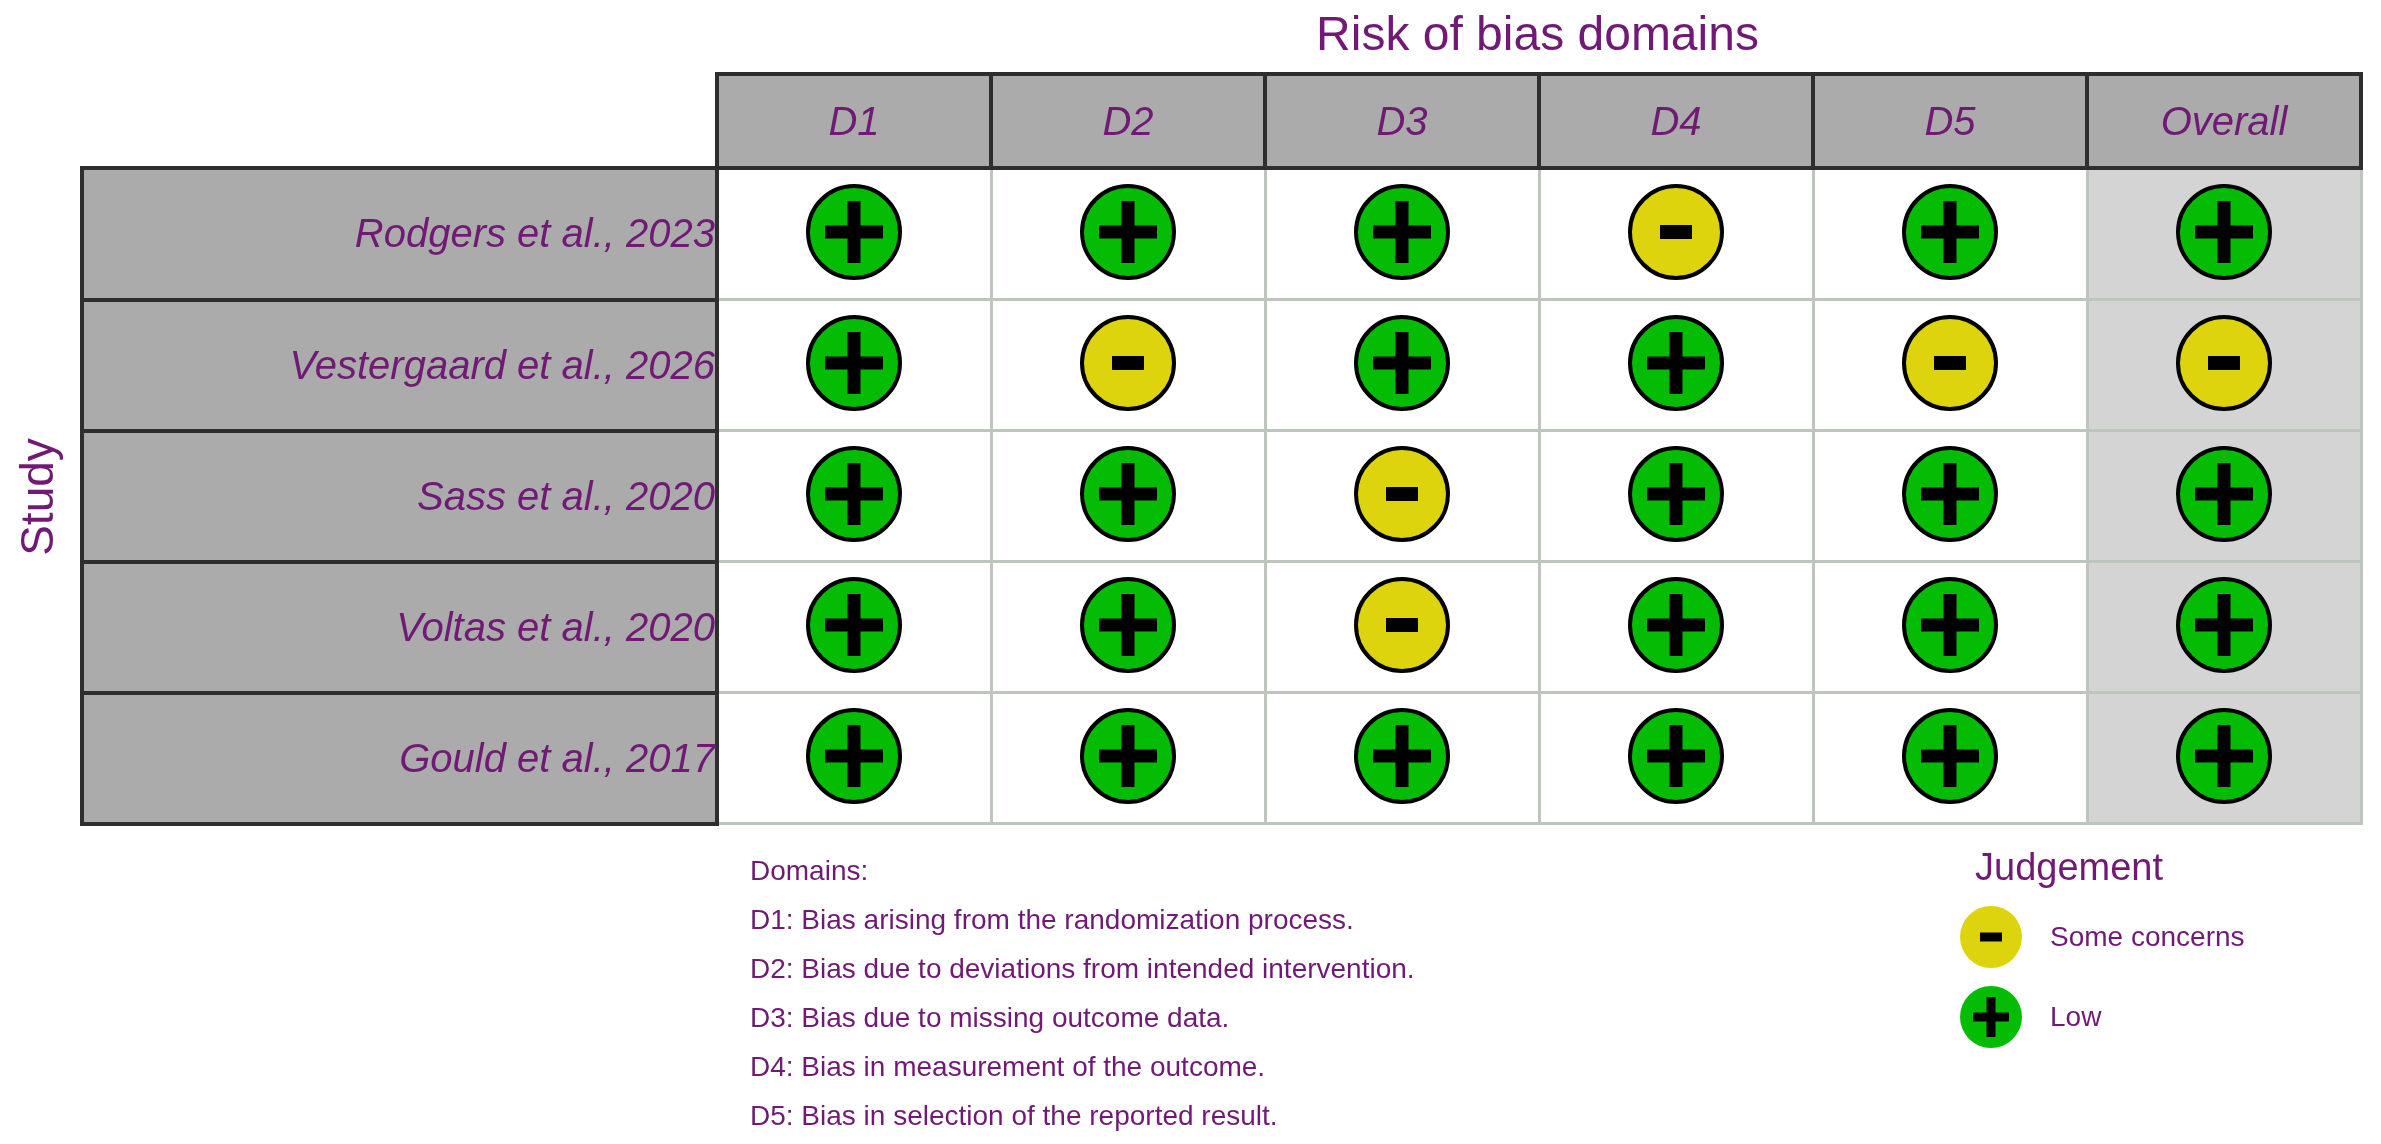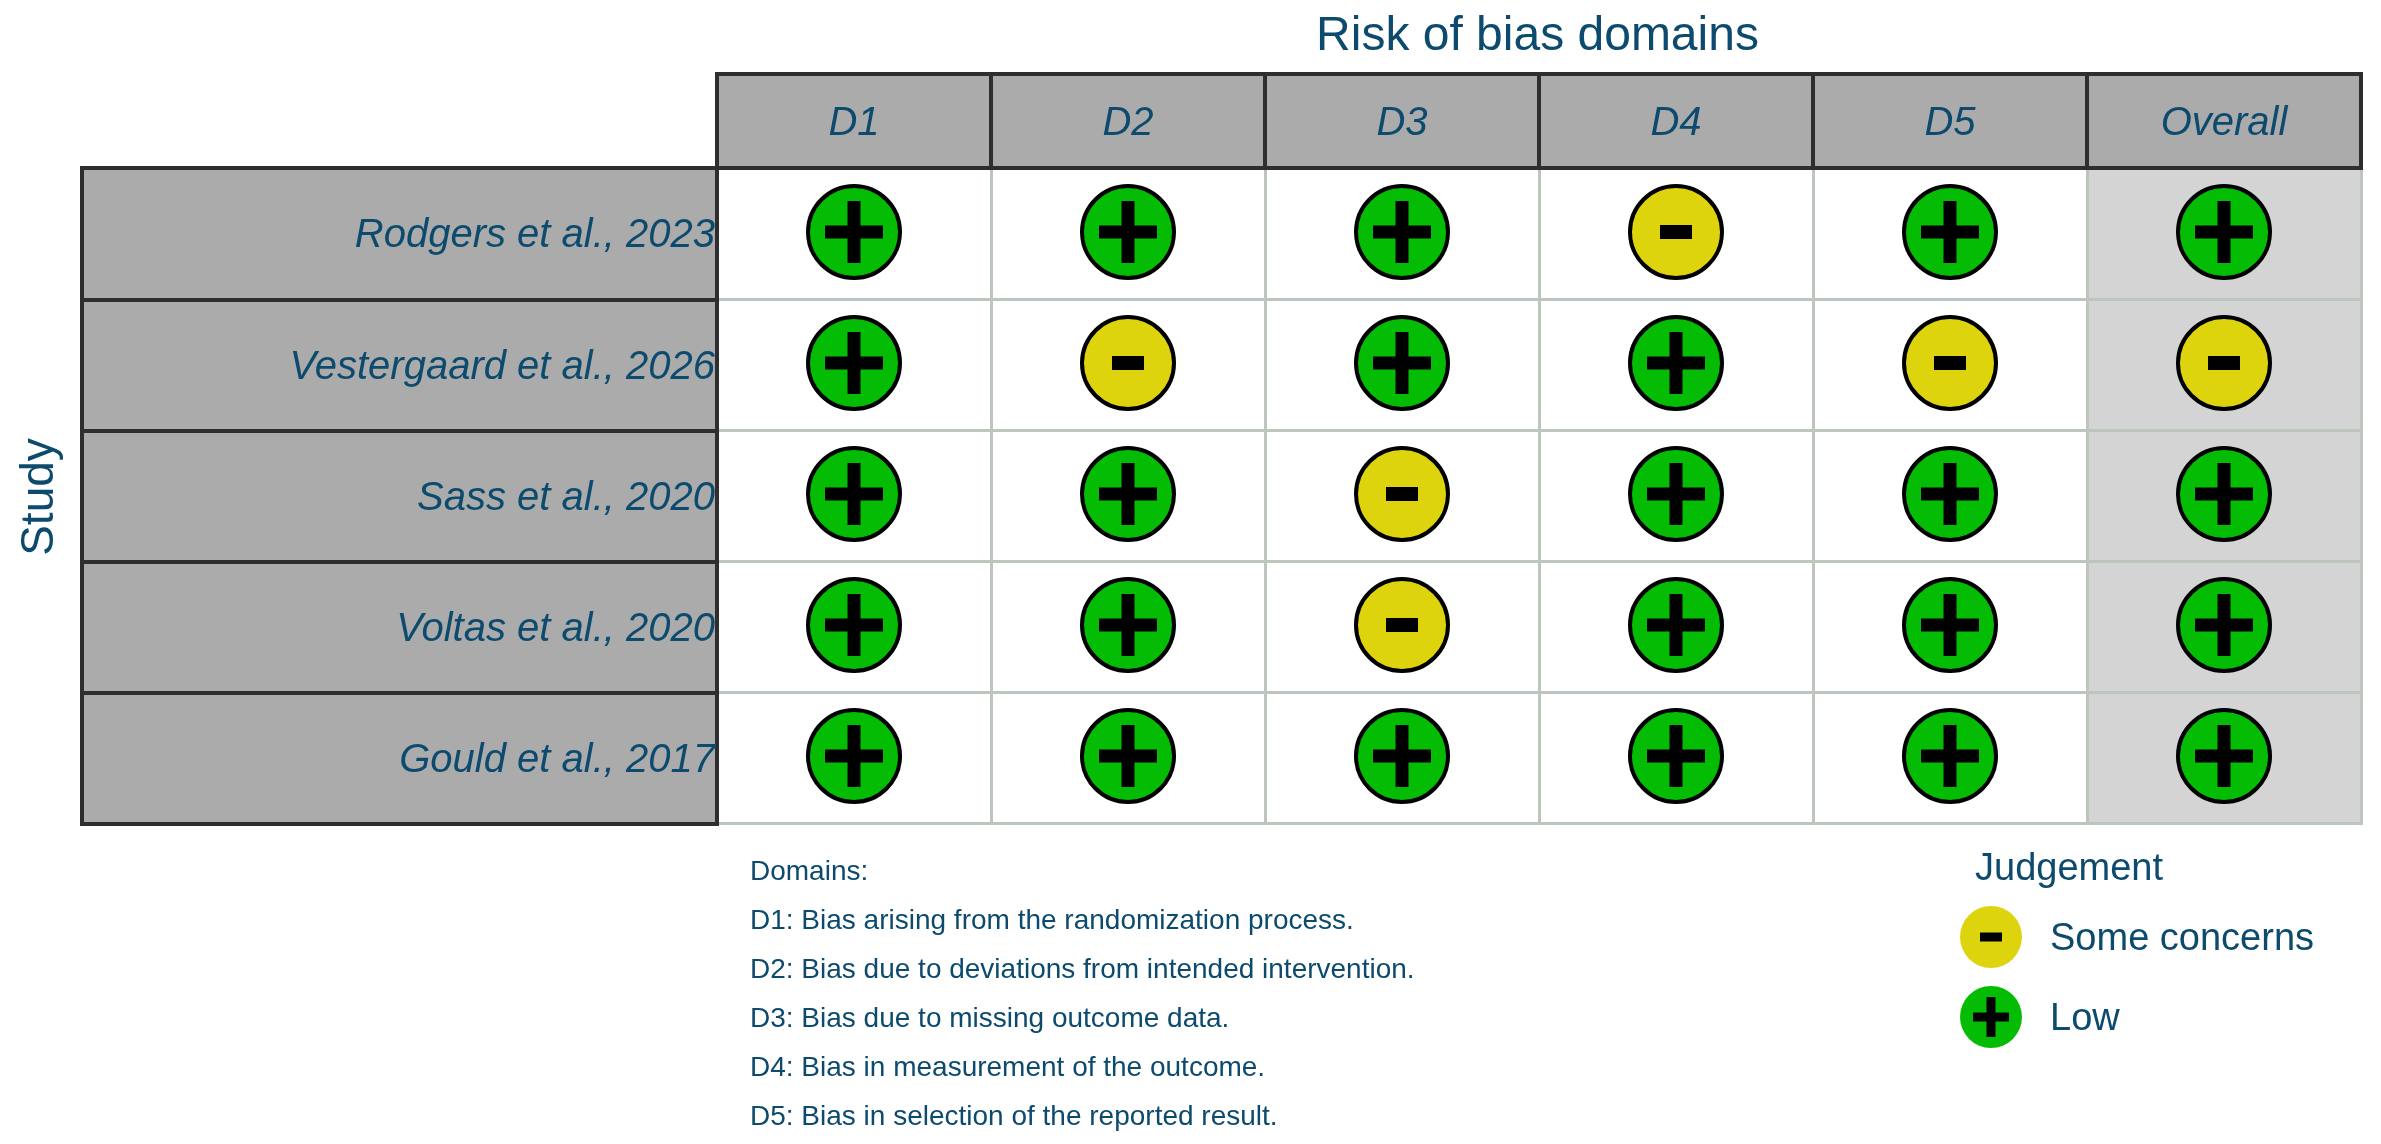"Risk of bias domains" .figure { color: #0c4a6e -> #701a75 }
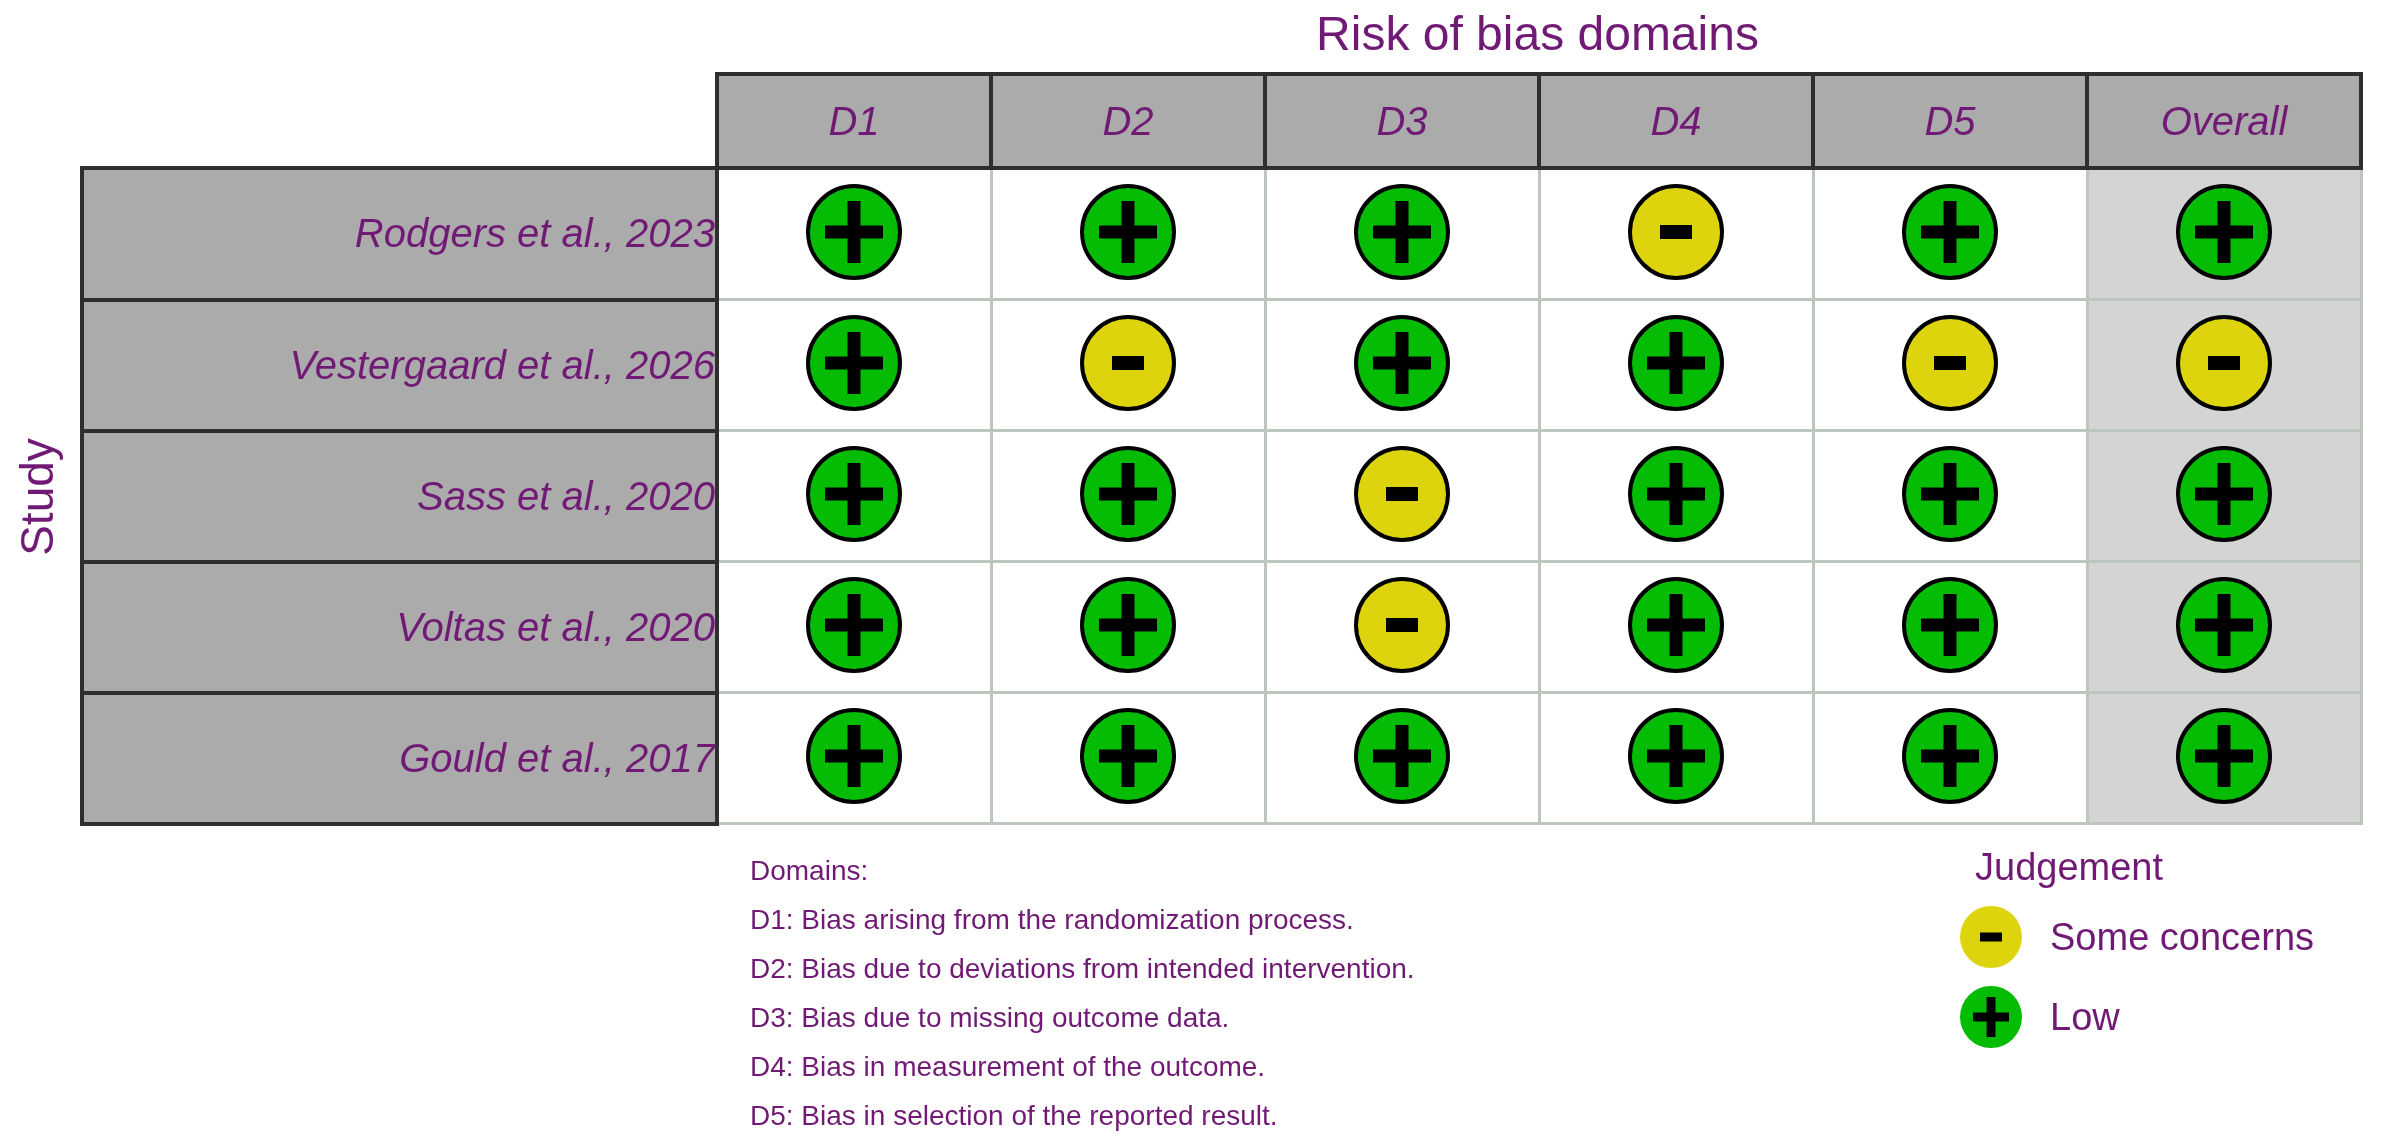"Some concerns" .legend-label { font-size: 38px -> 28px }
